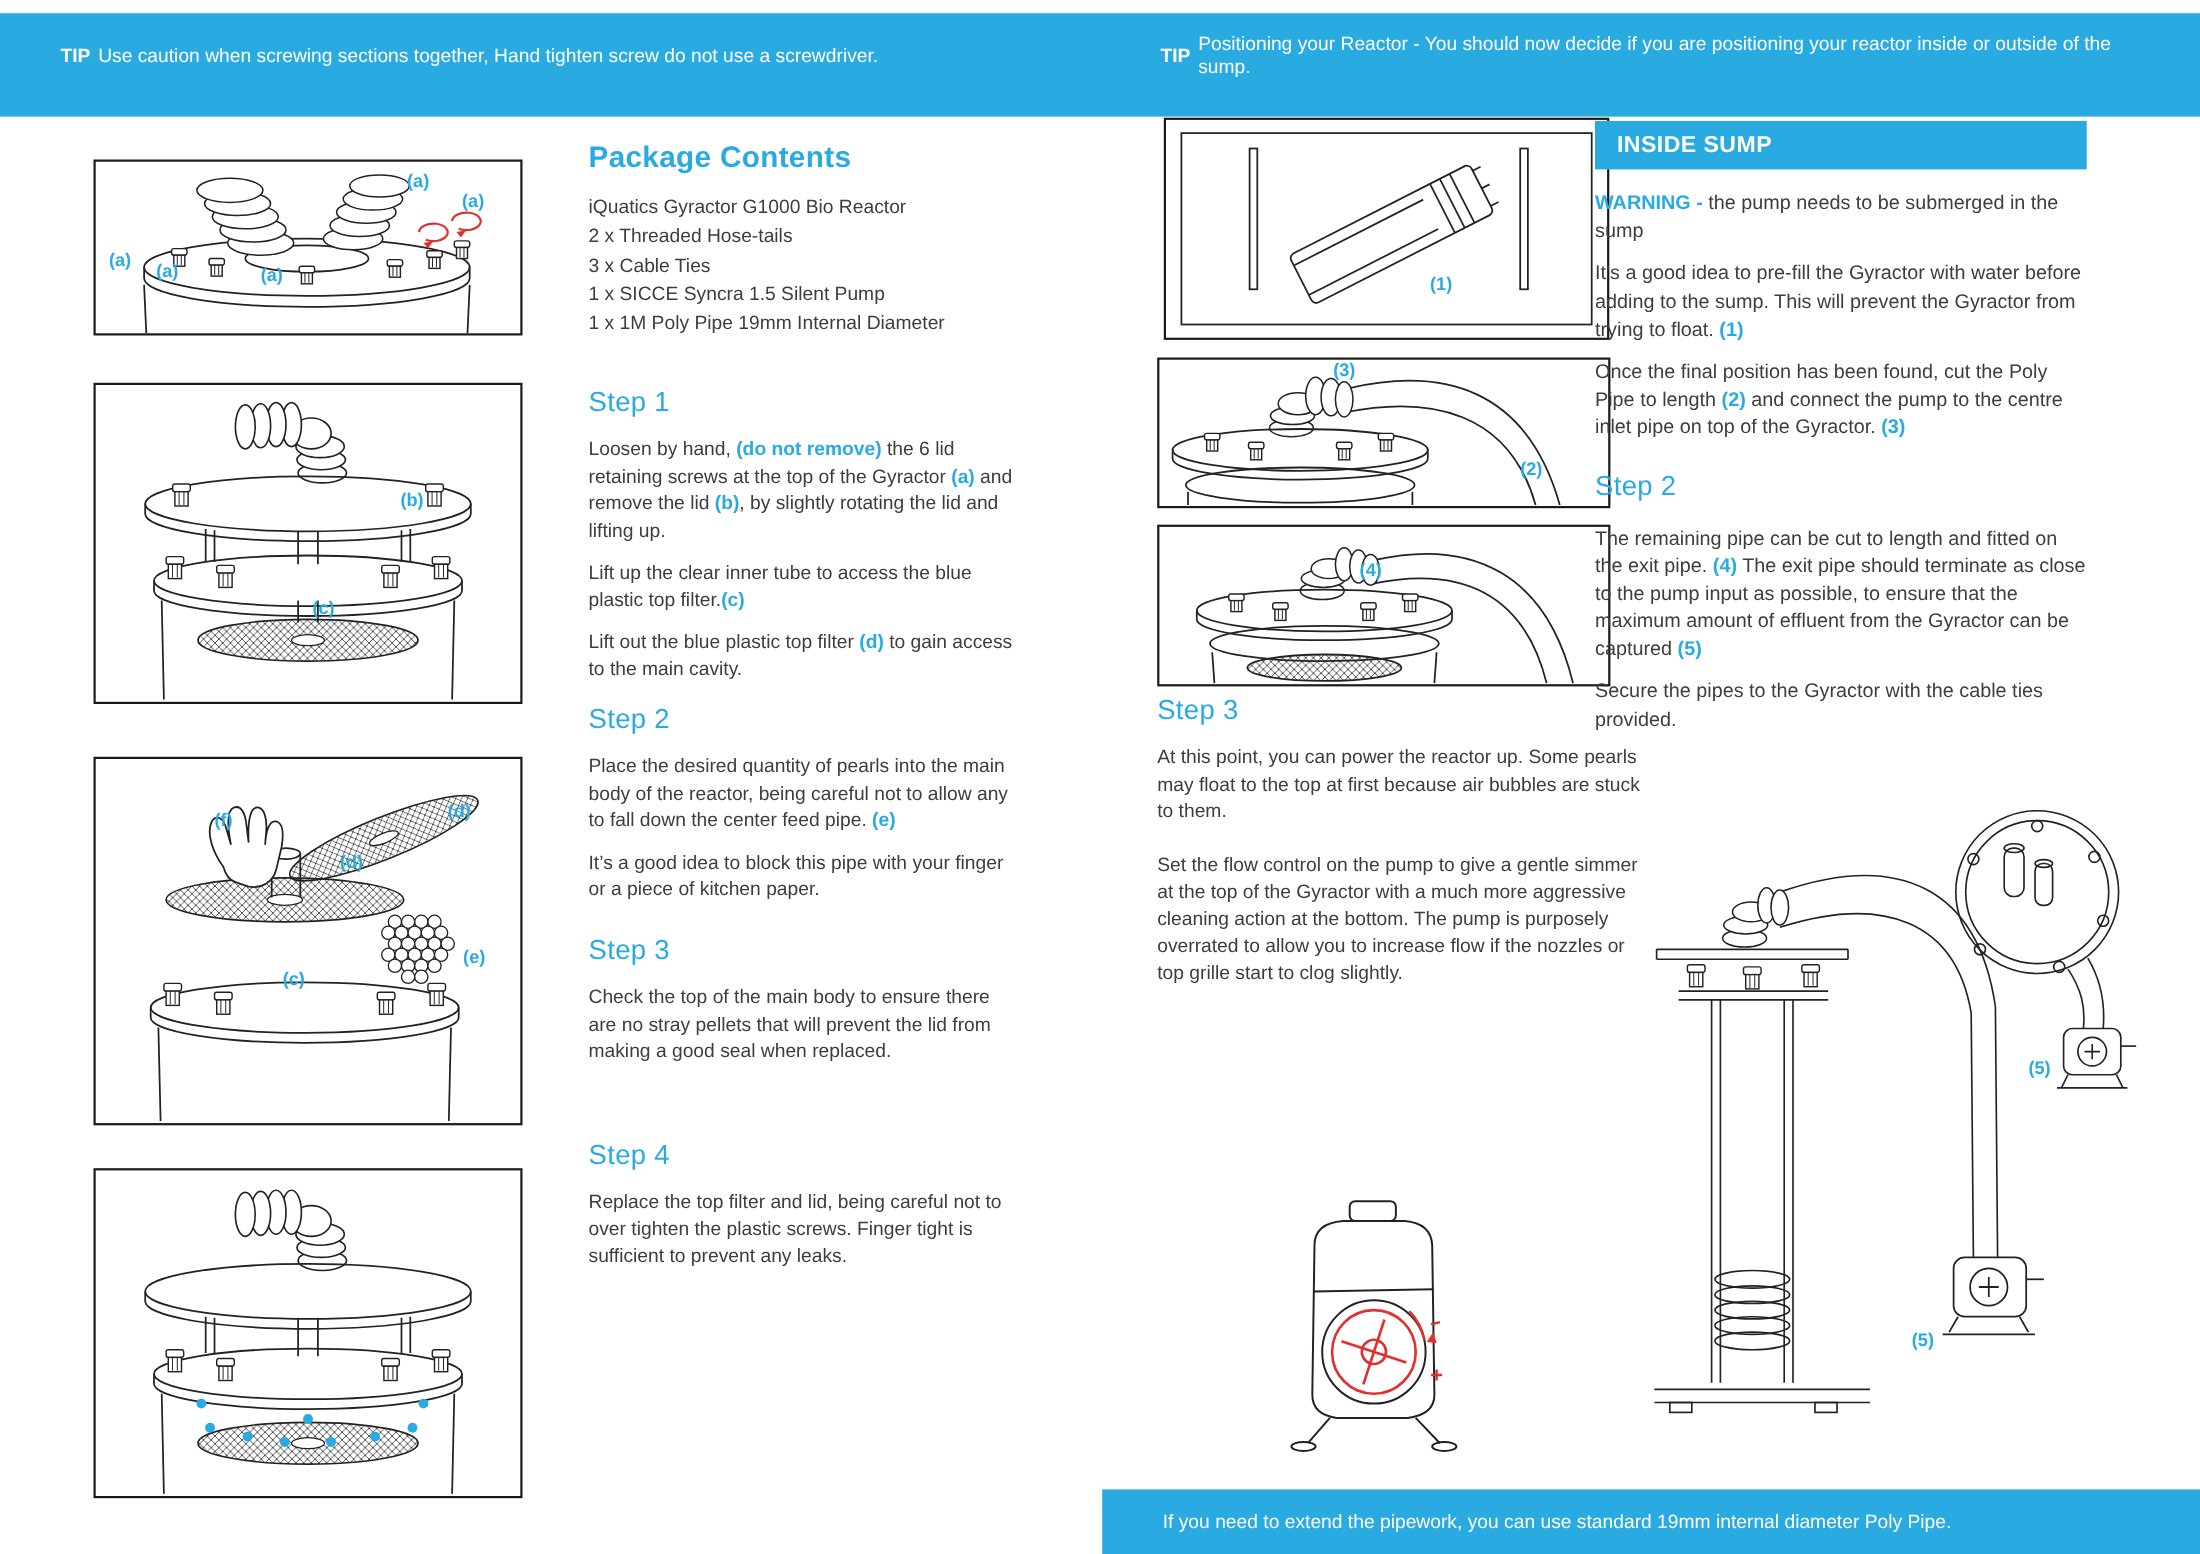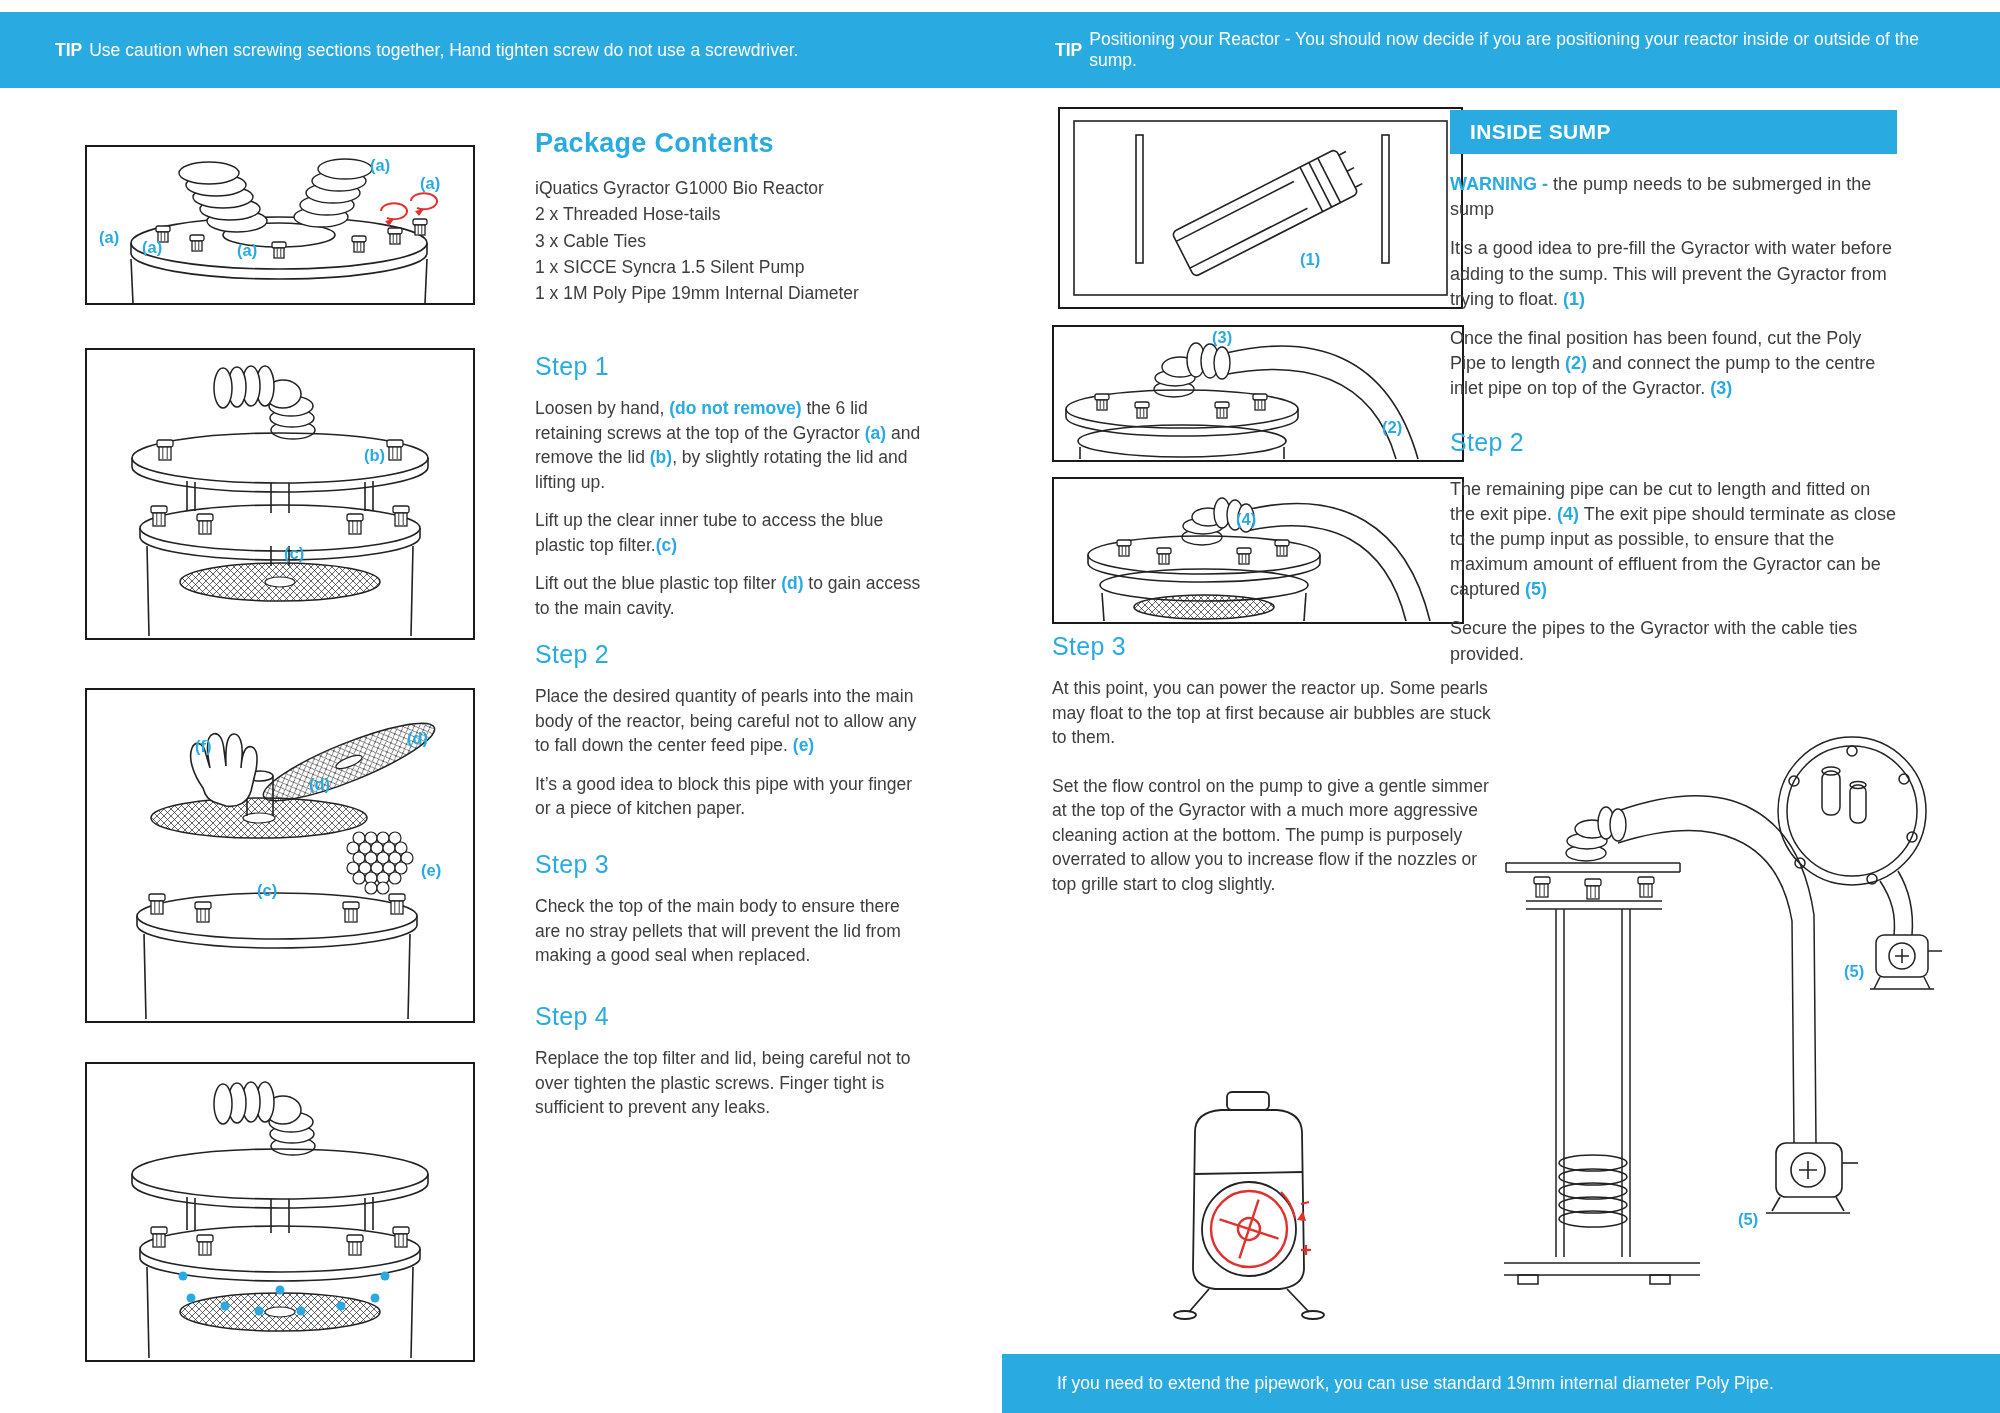"TIP" .topbar { height: 76px -> 94px }
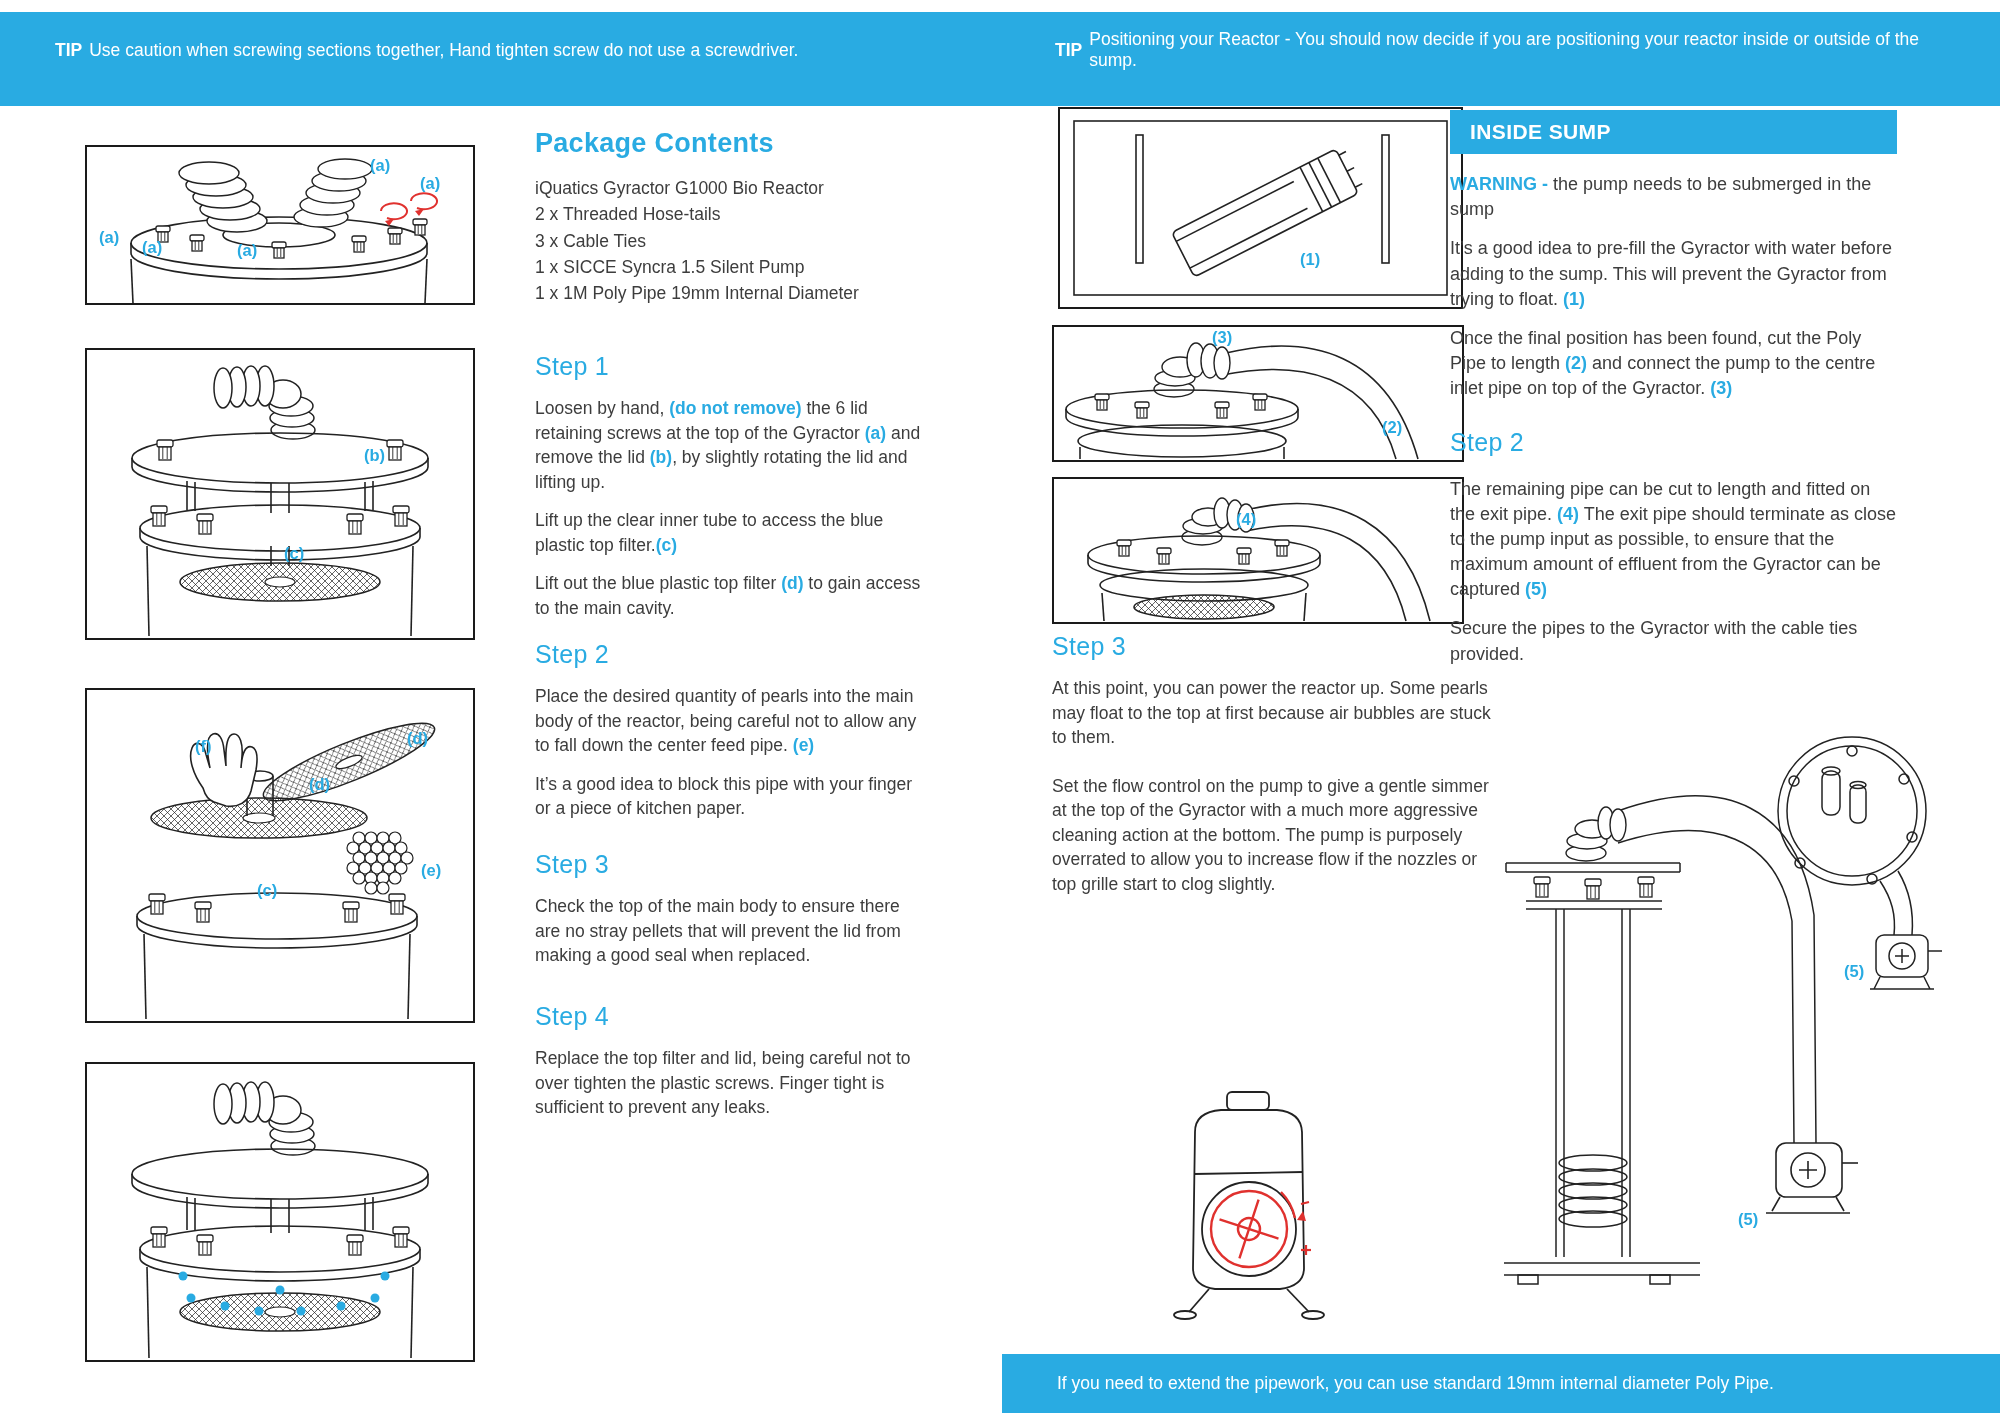"Step 4" section.textcol { top: 1002px -> 1036px }
